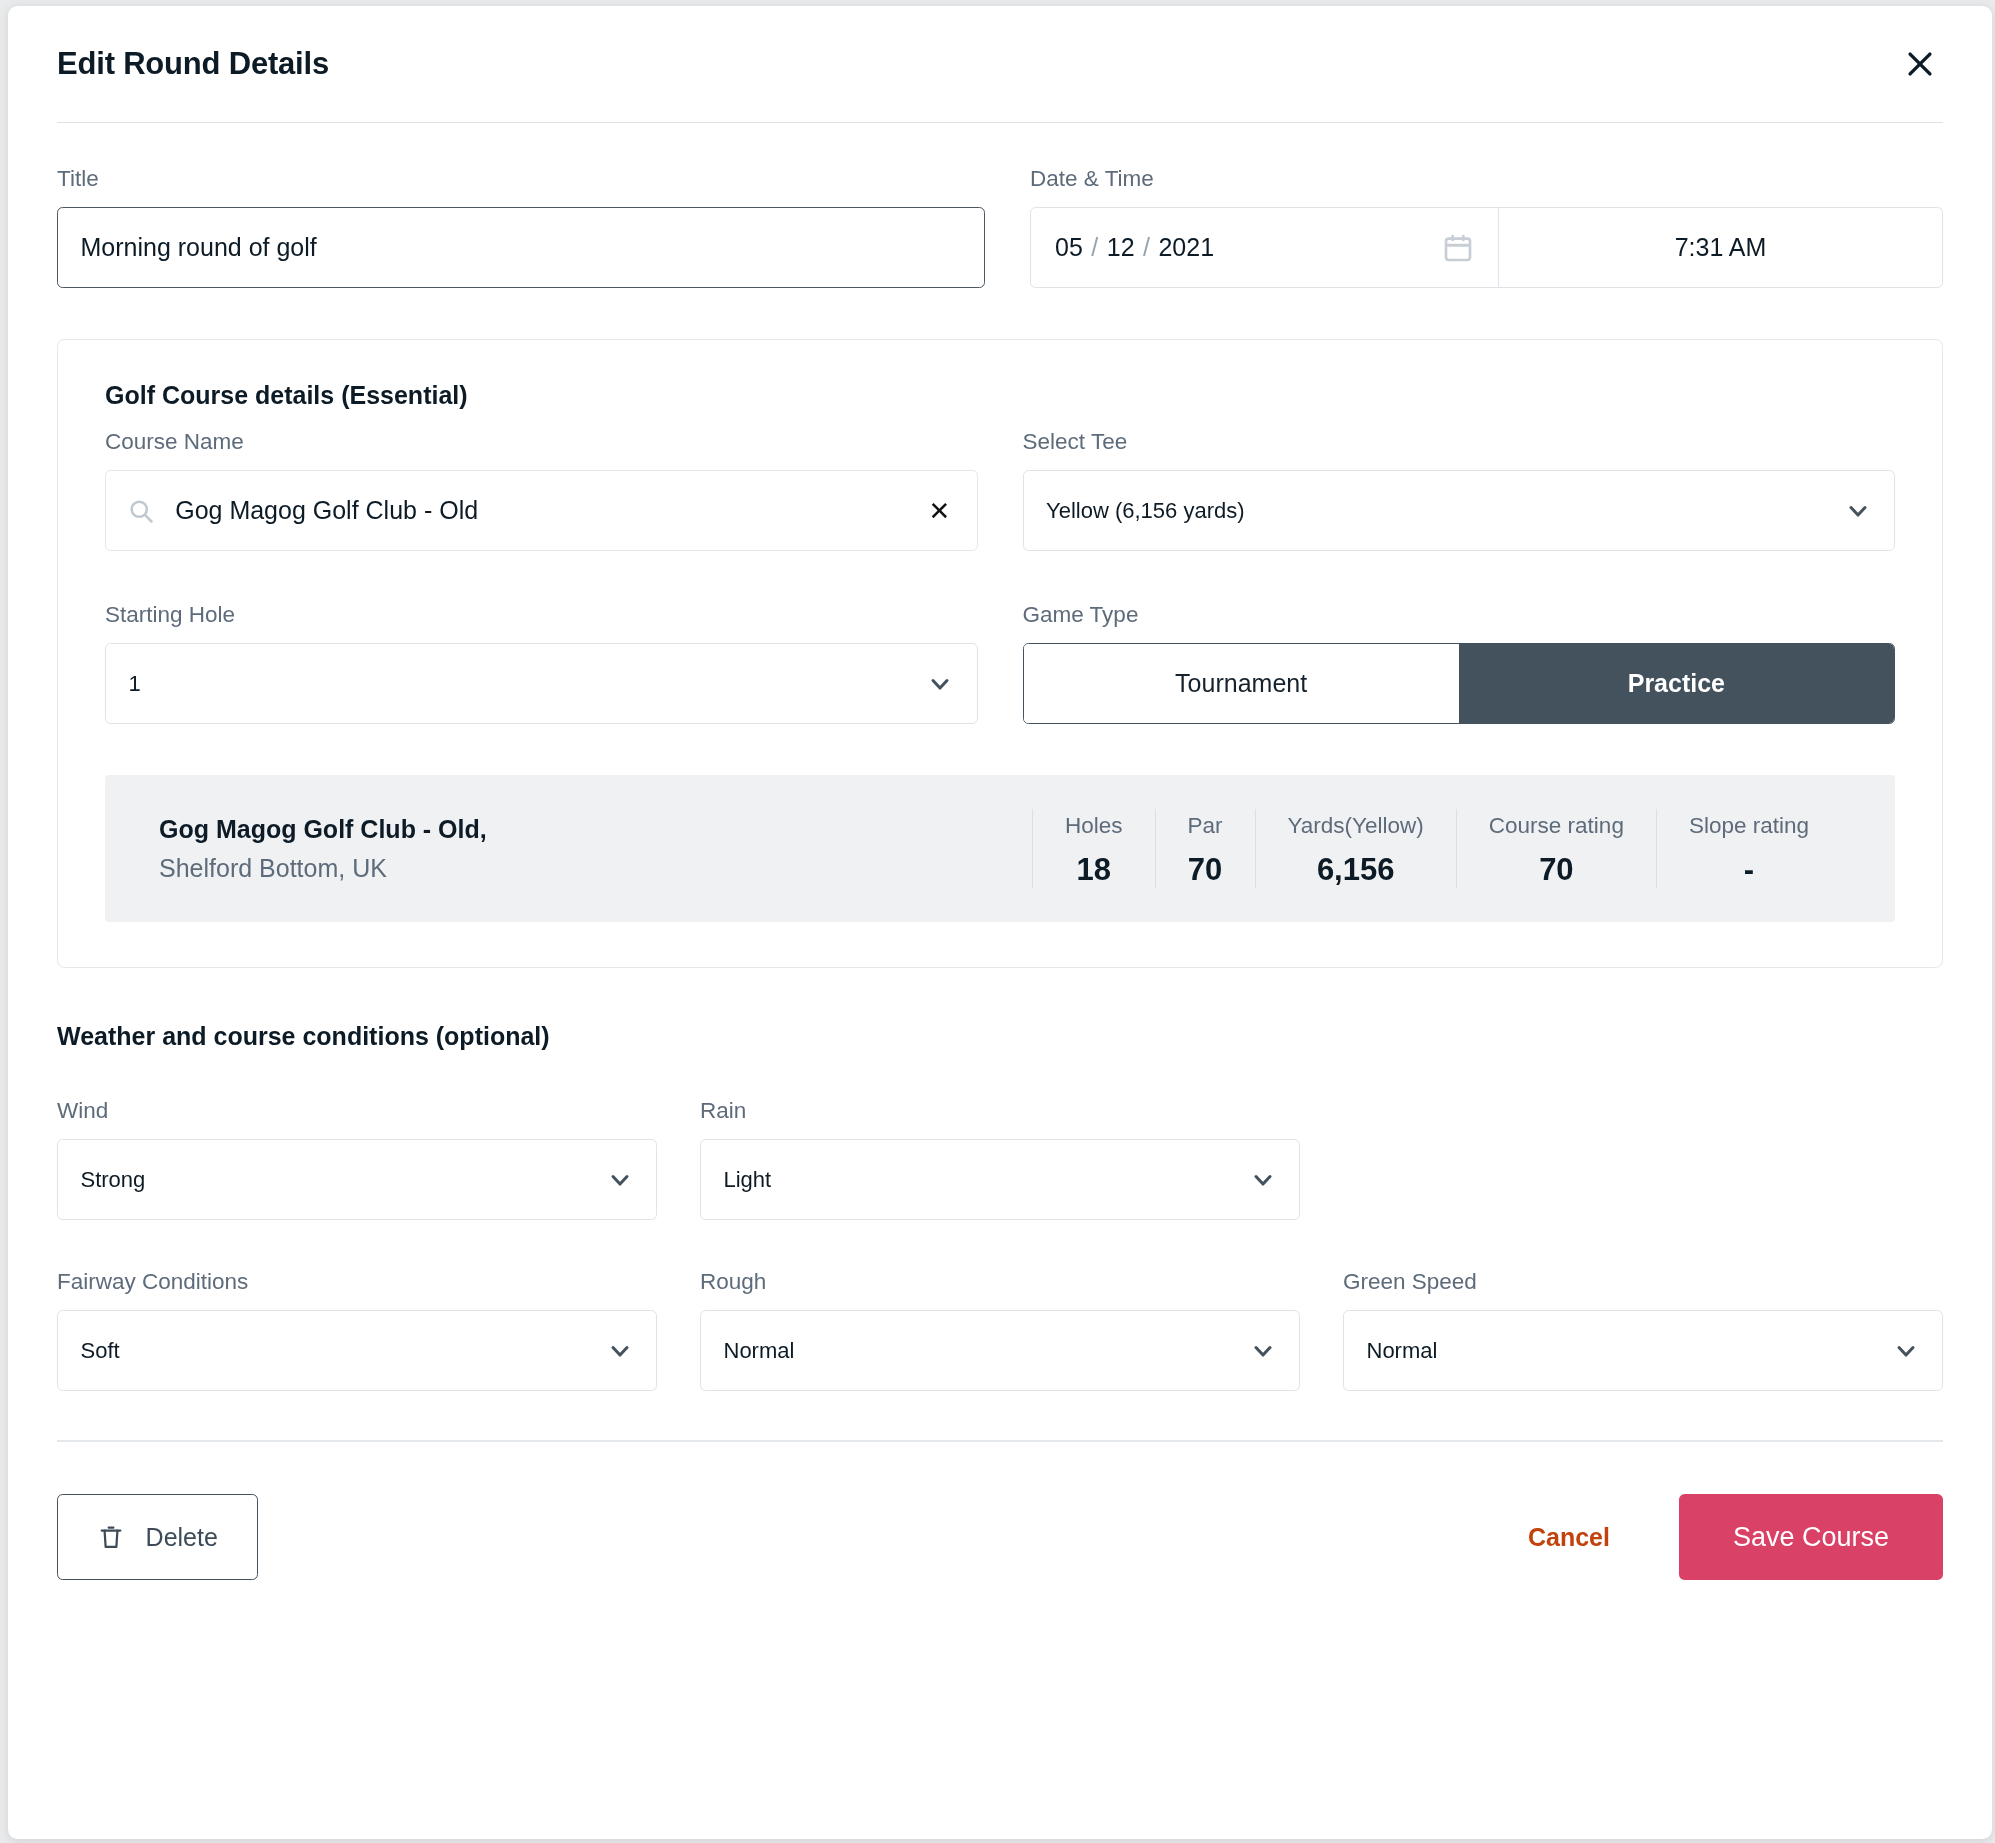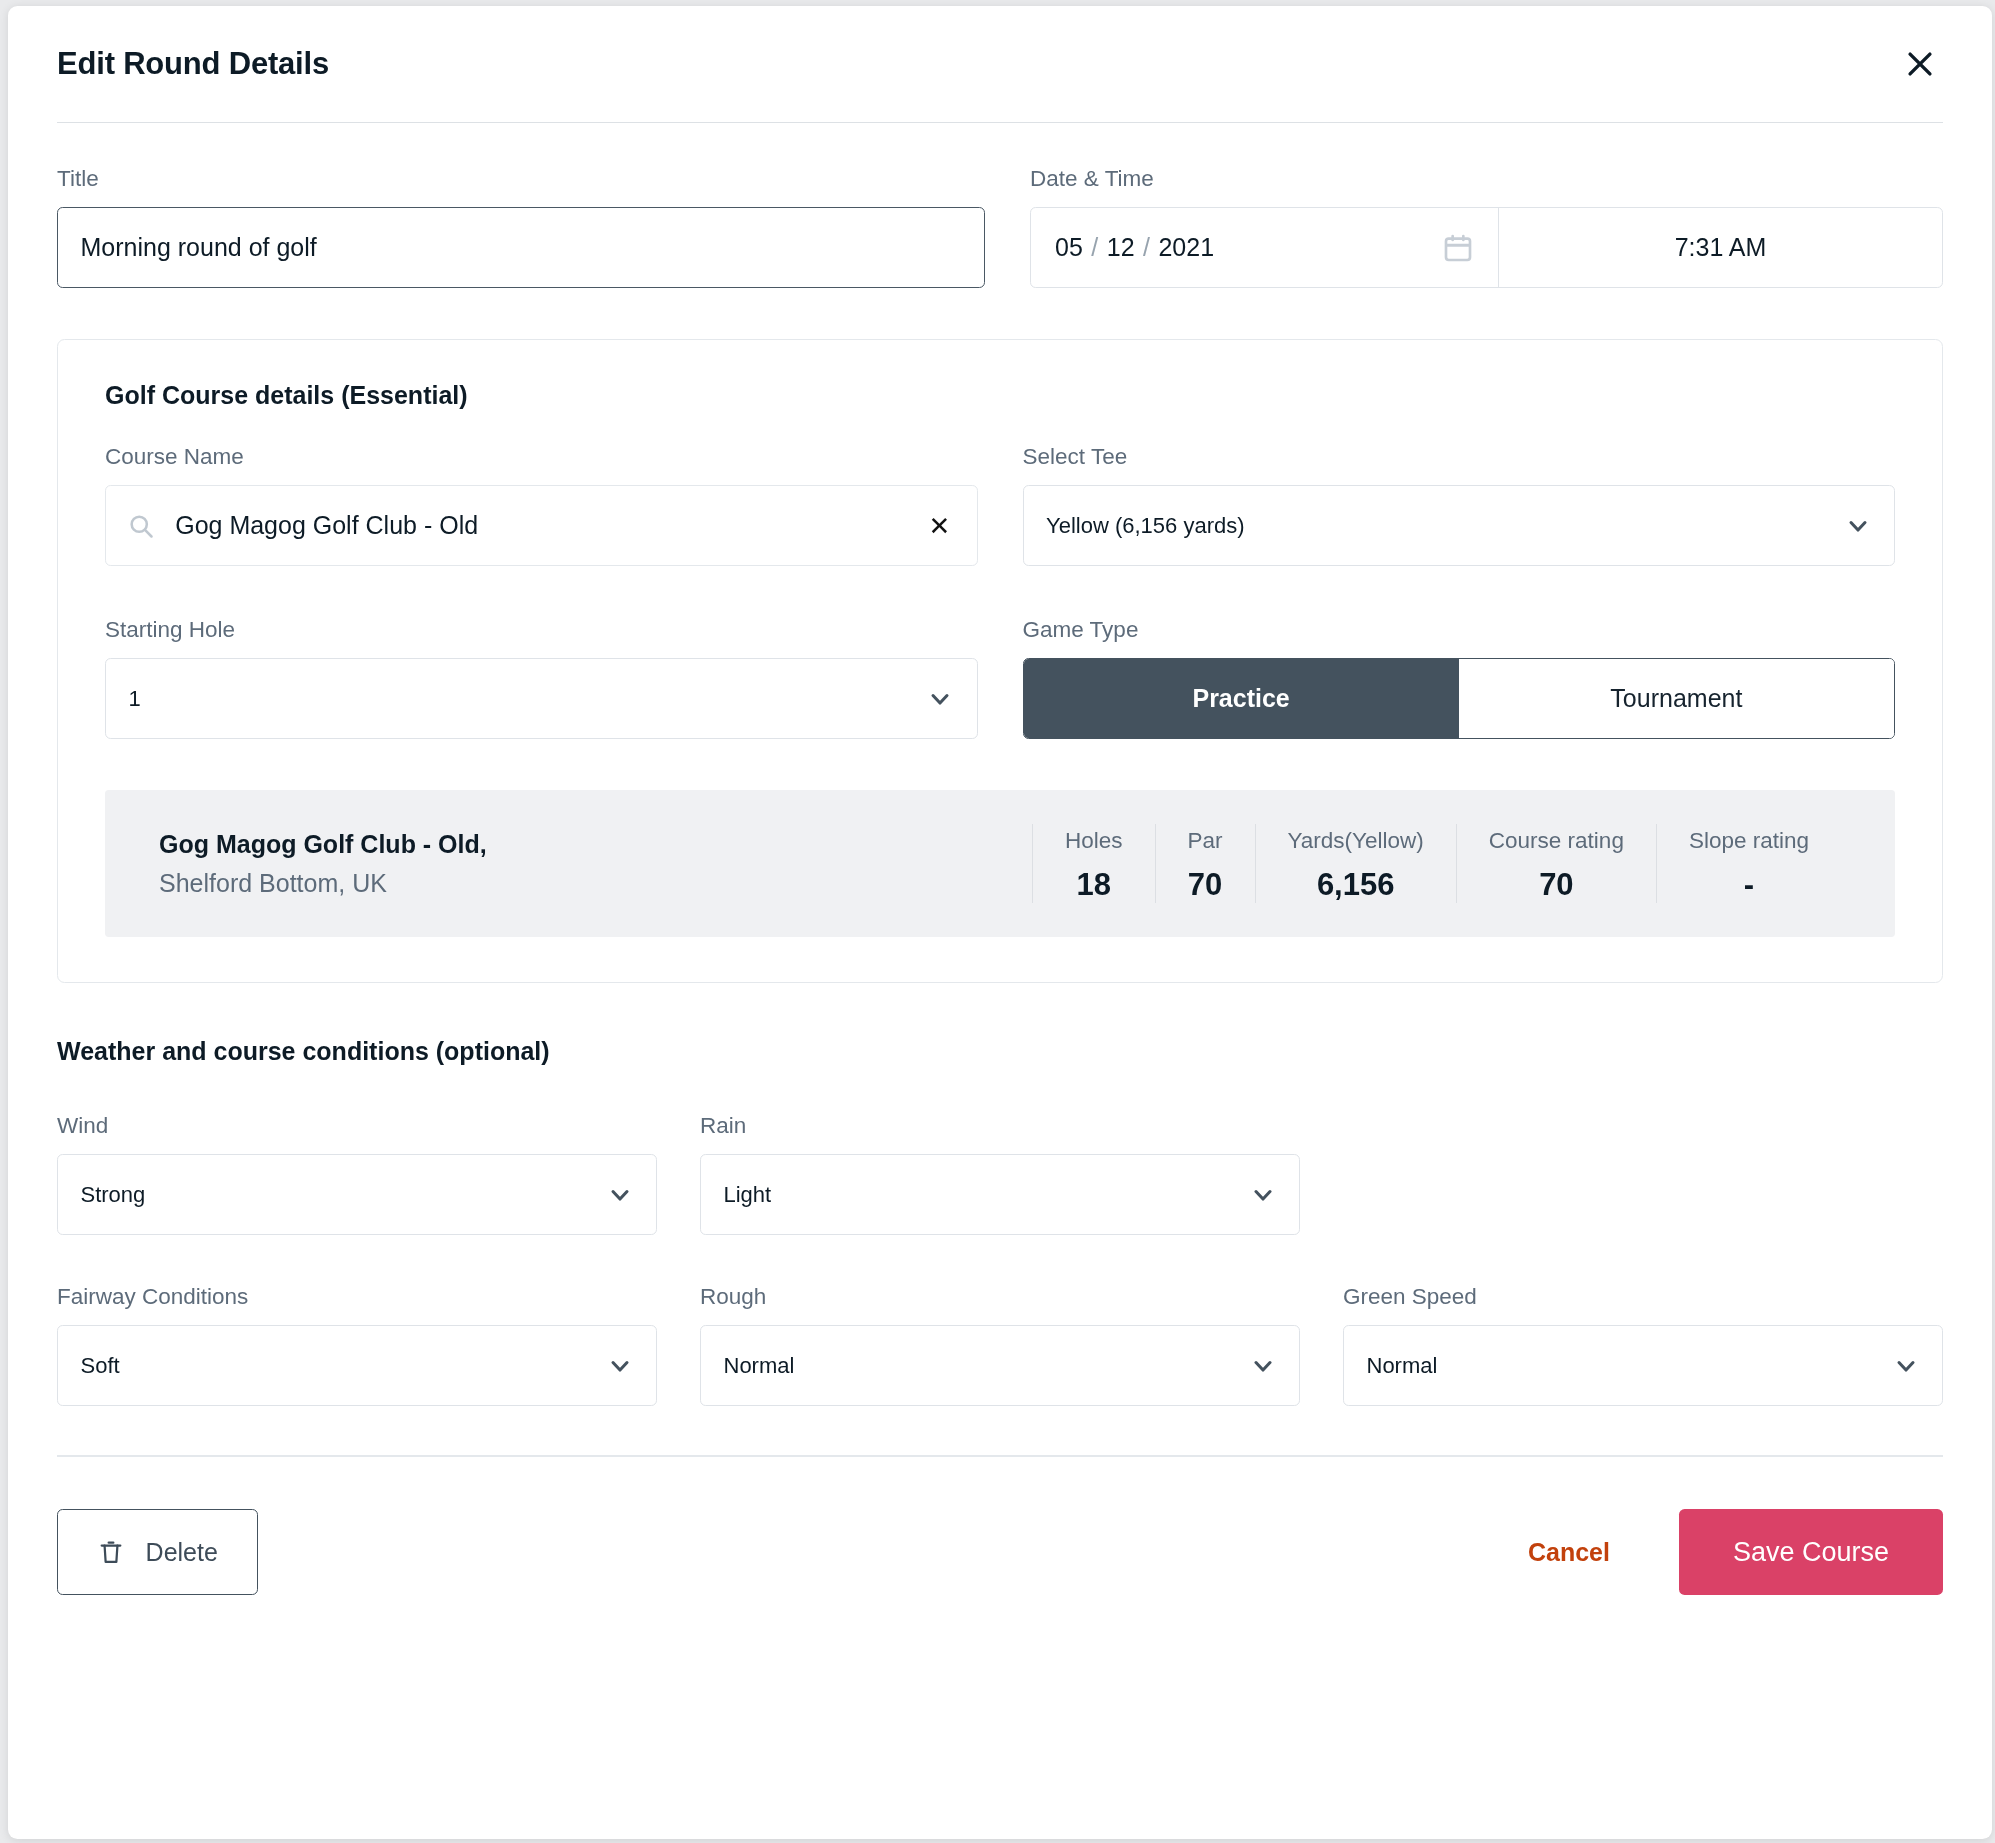"Golf Course details (Essential)" .card-heading { margin-bottom: 34px -> 19px }
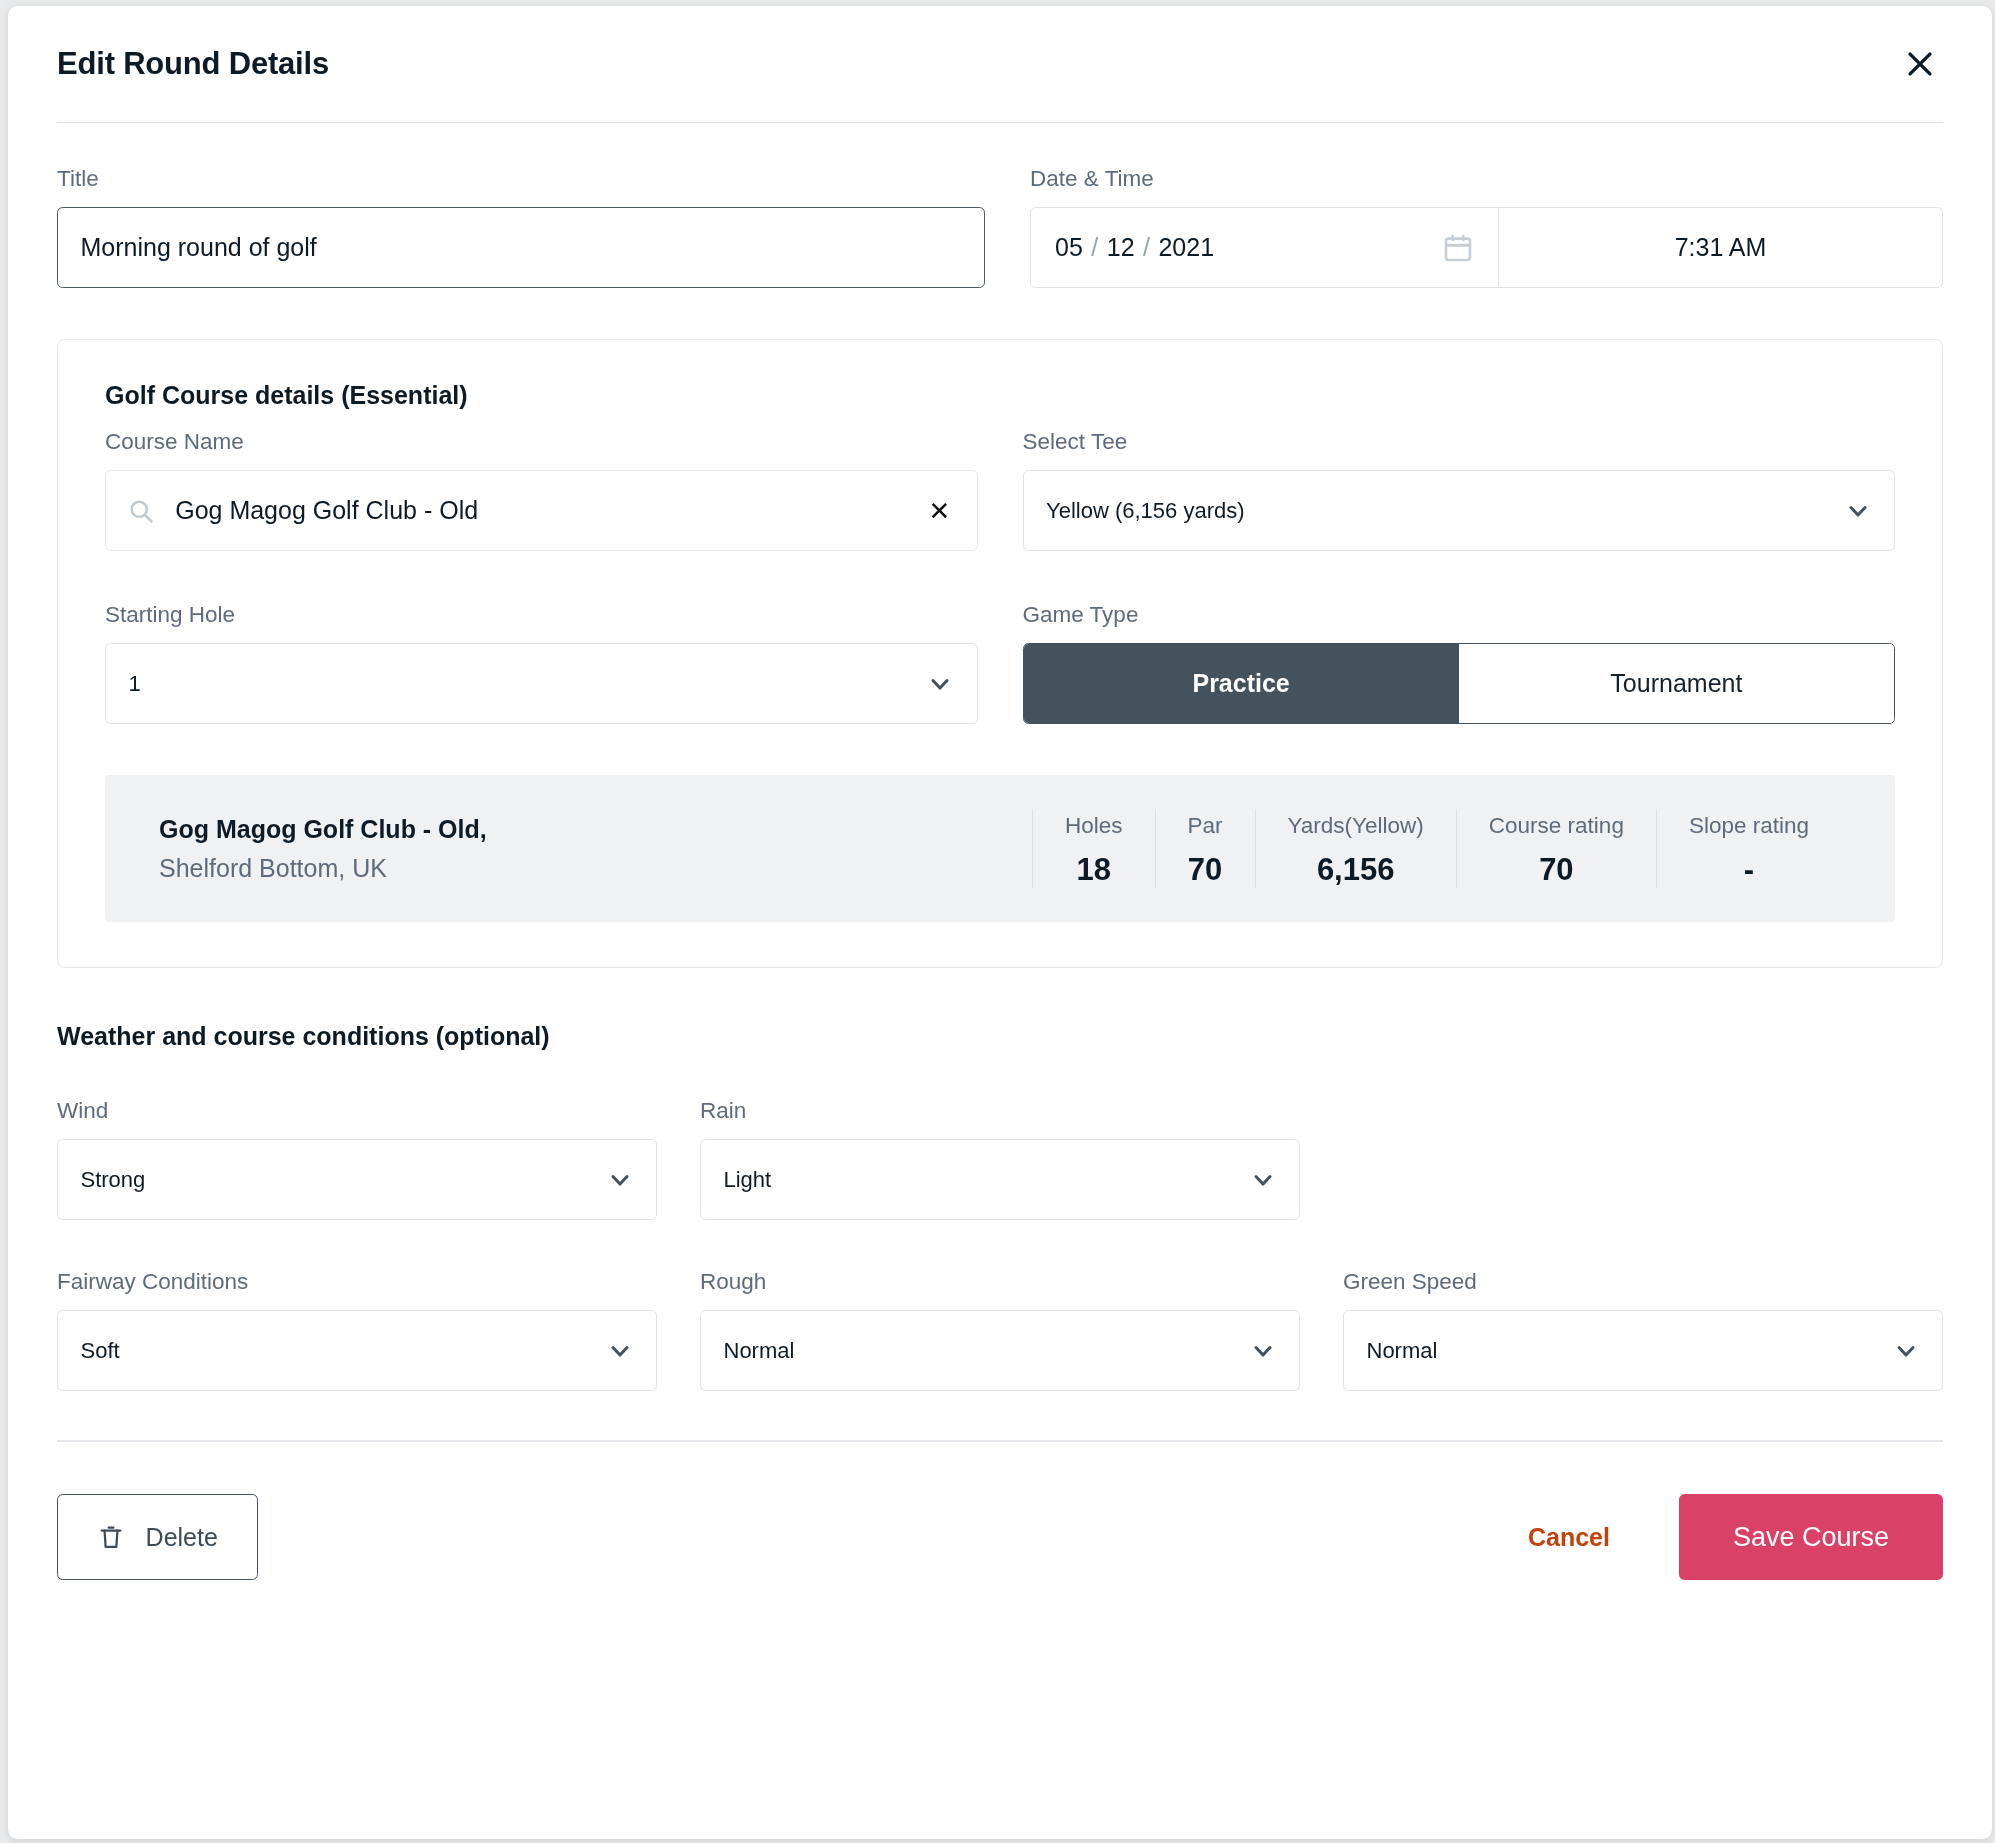"Practice" div.seg { order: before "Tournament" -> after "Tournament" }
